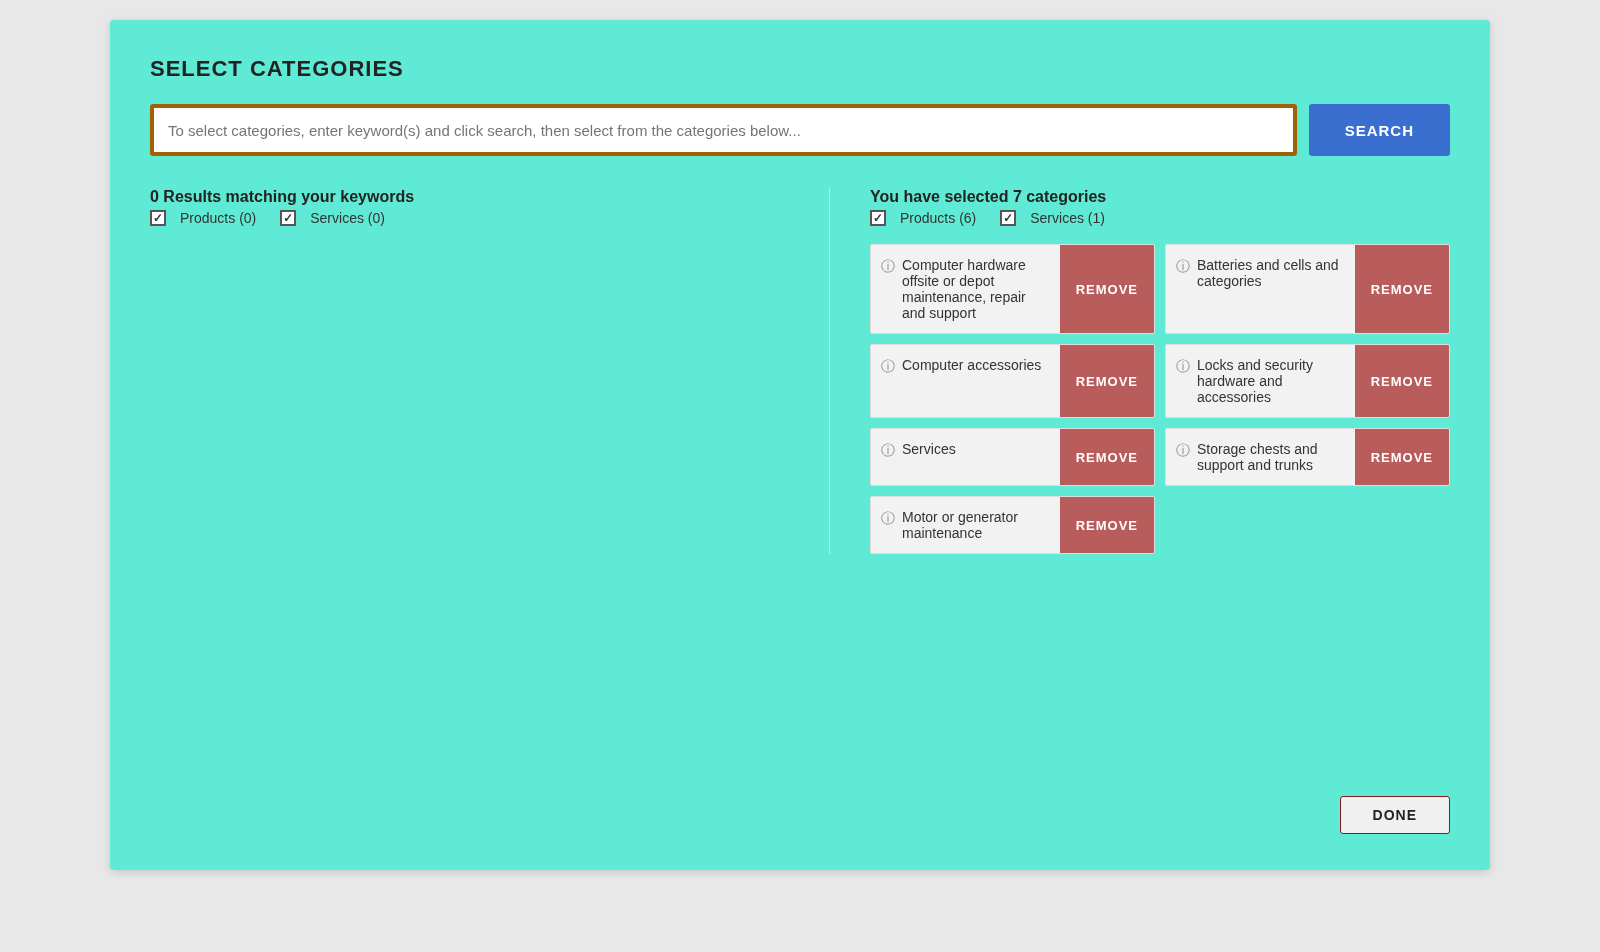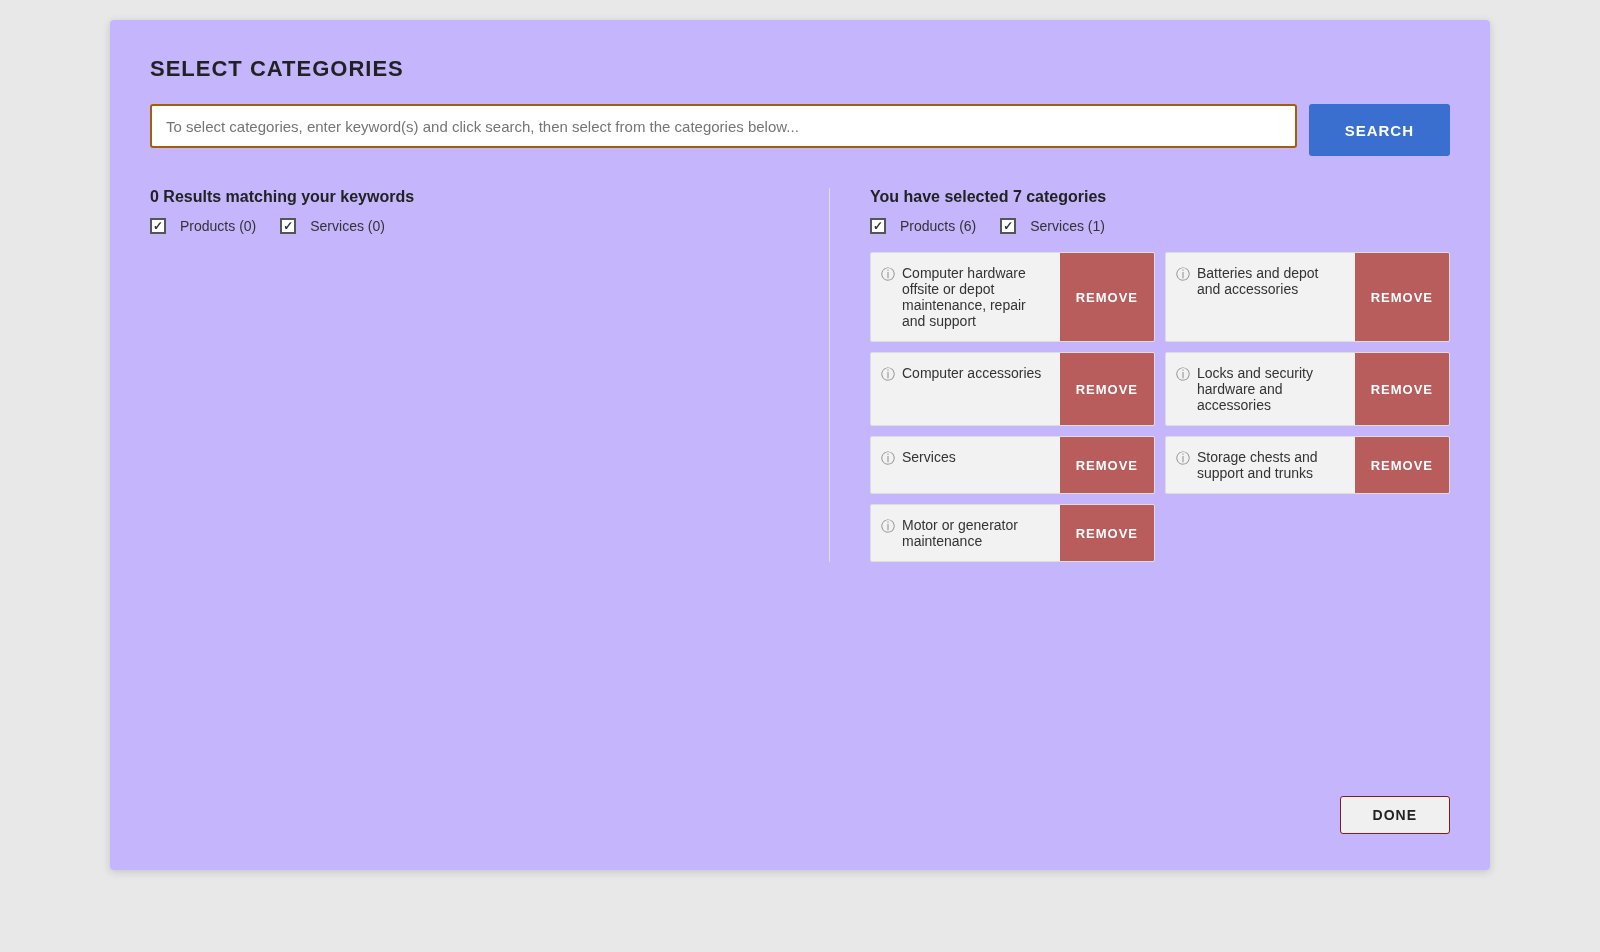"SELECT CATEGORIES" .modal { background: #c4b5fd -> #5eead4 }
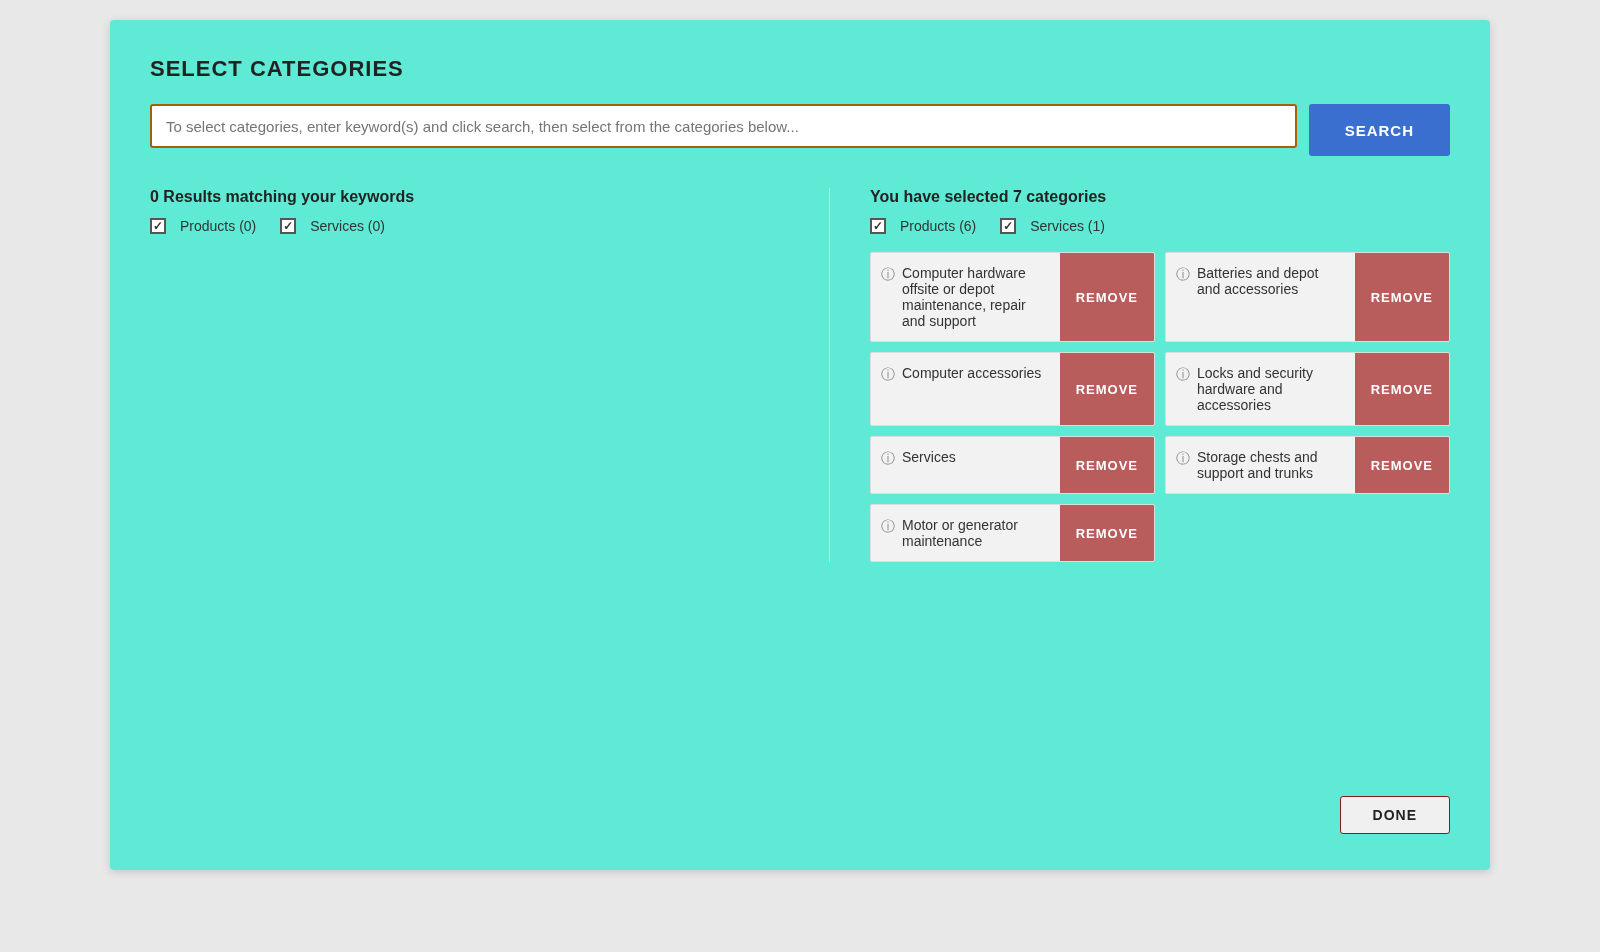"To select categories, enter keyword(s)" .search-input { border: 2px solid #a16207 -> 4px solid #a16207; height: 44px -> 52px }
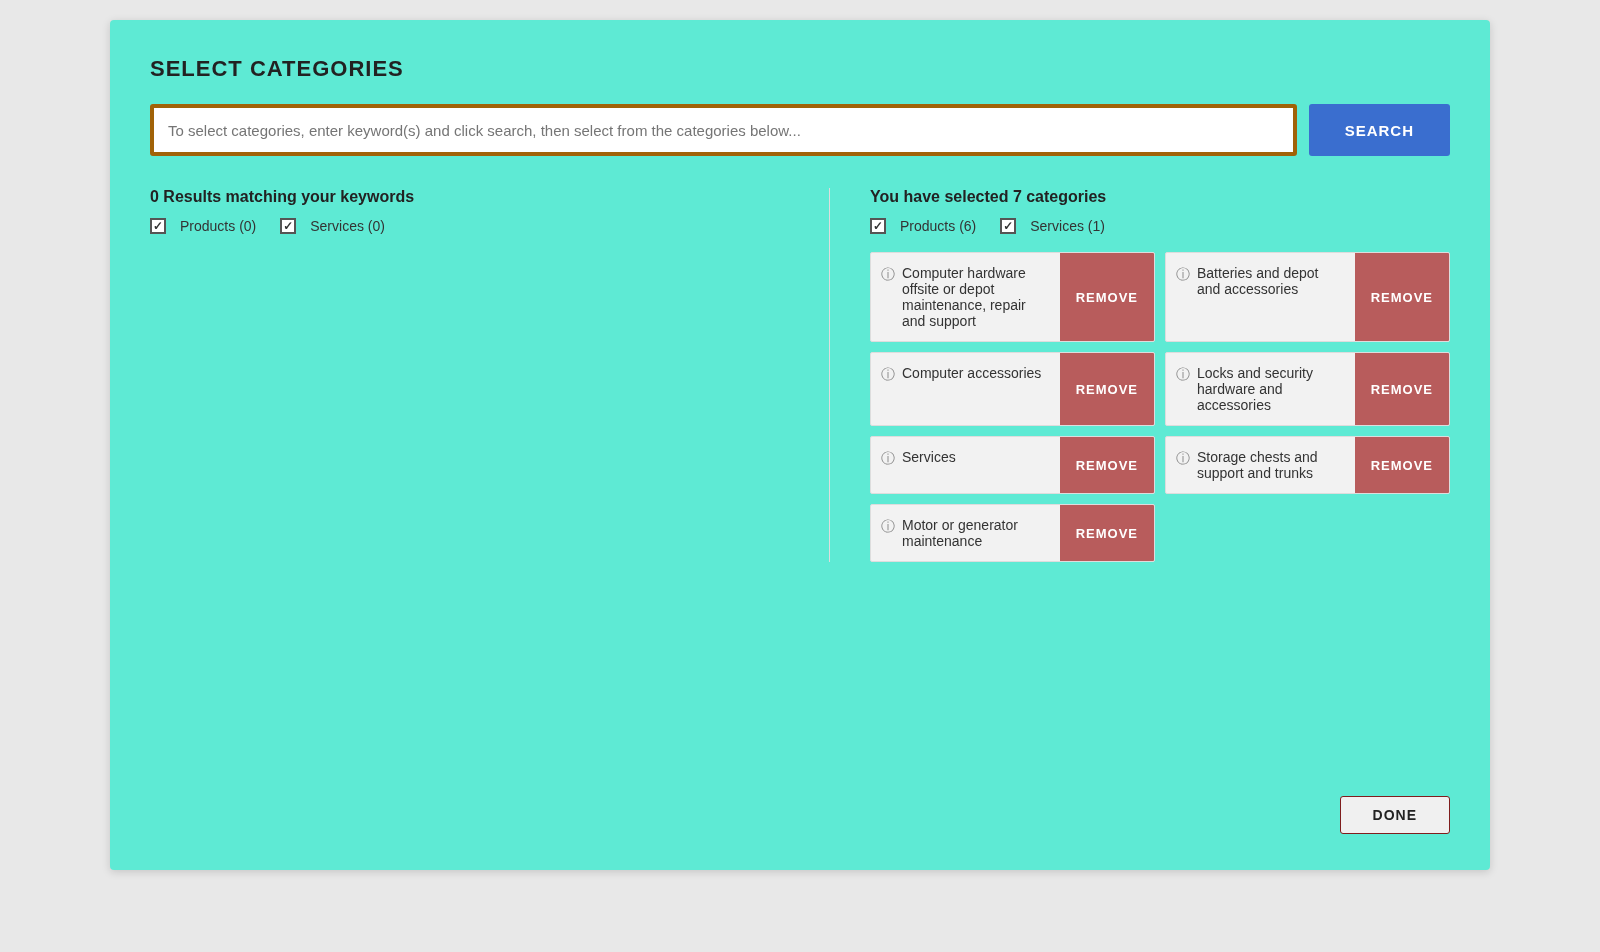"0 Results matching your keywords" .panel-heading { margin-bottom: 12px -> 4px }
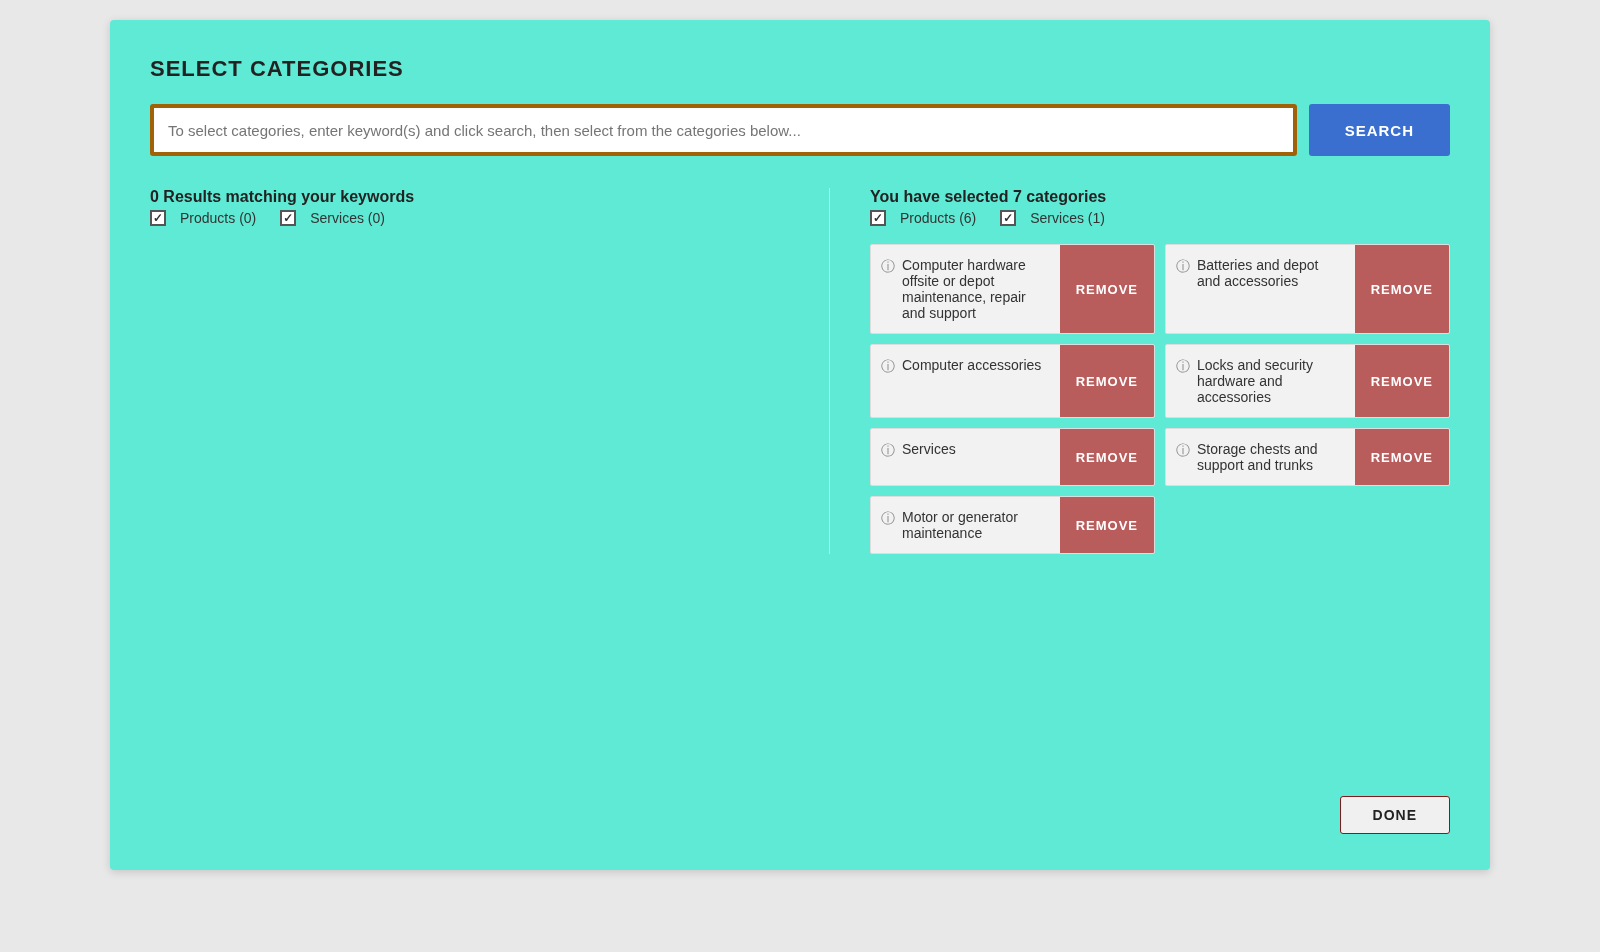"Batteries and depot and accessories" span { text: depot and accessories -> cells and categories }
